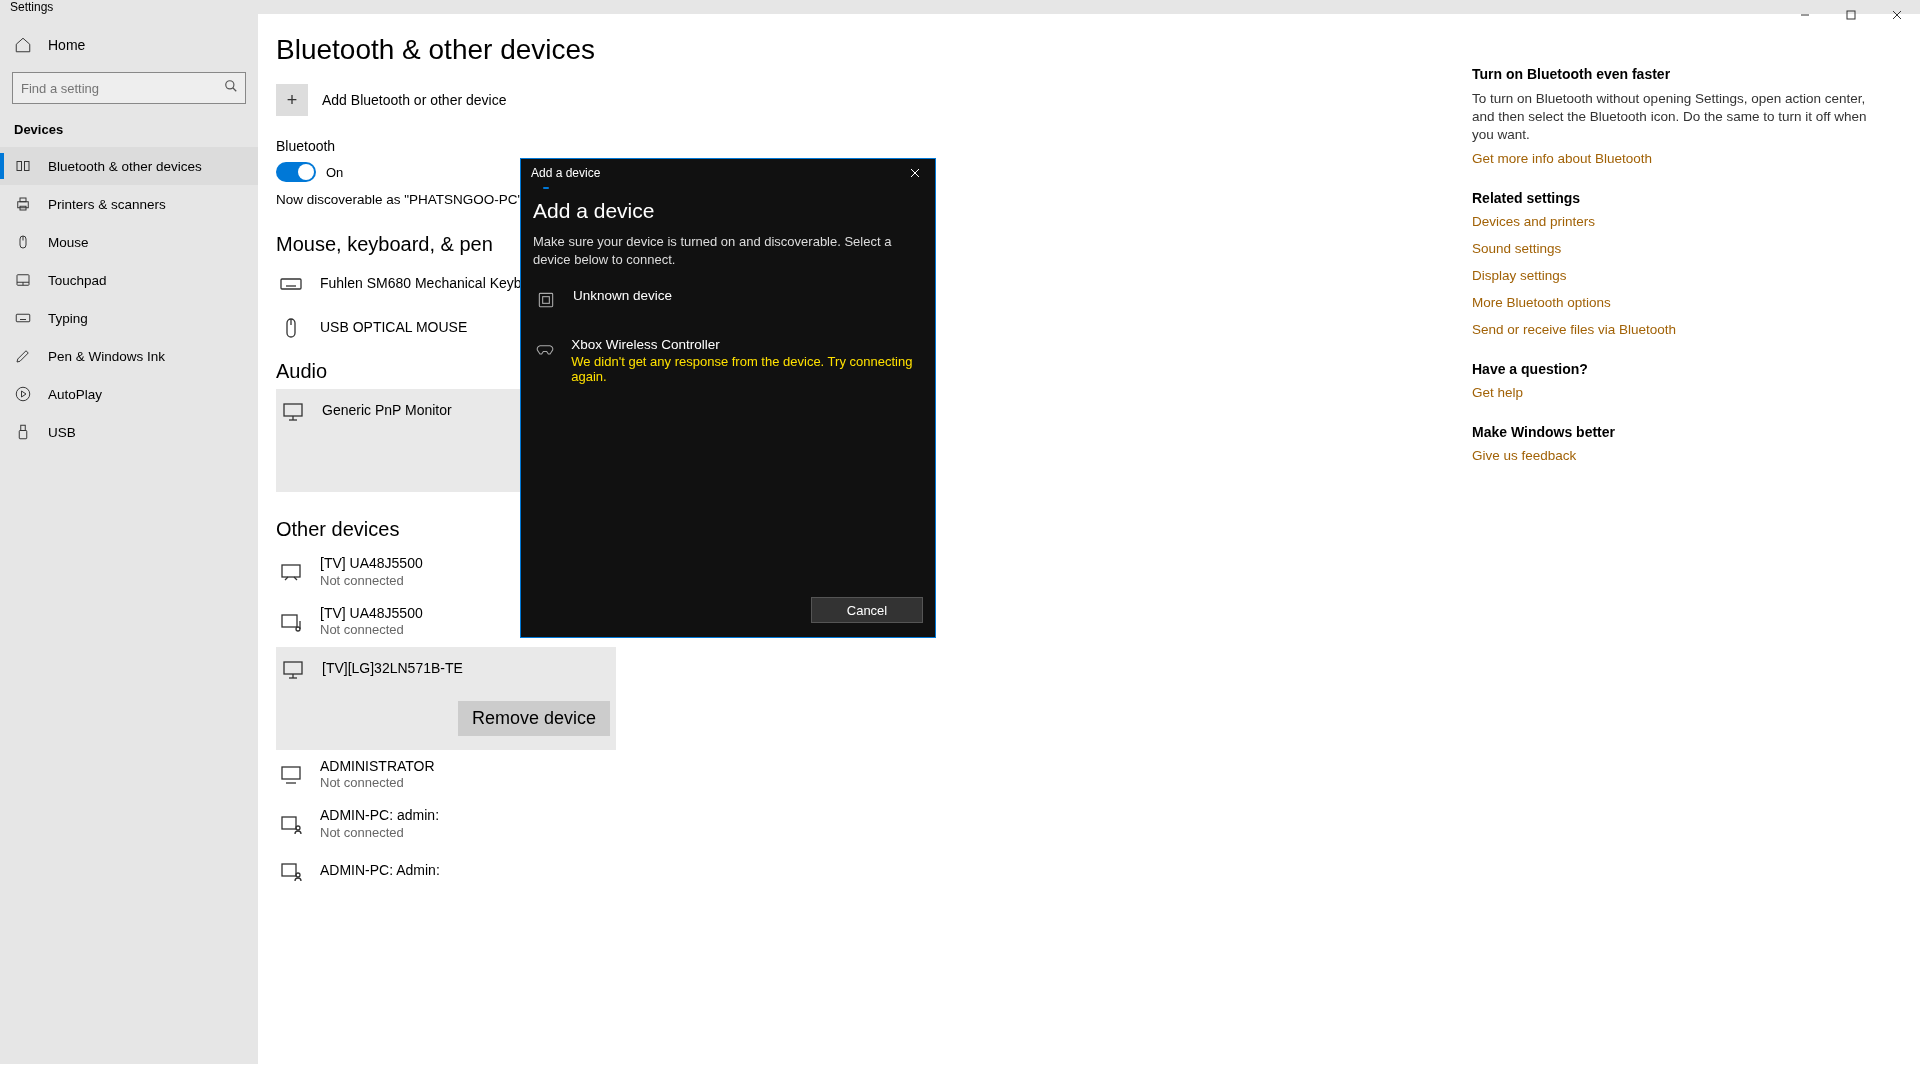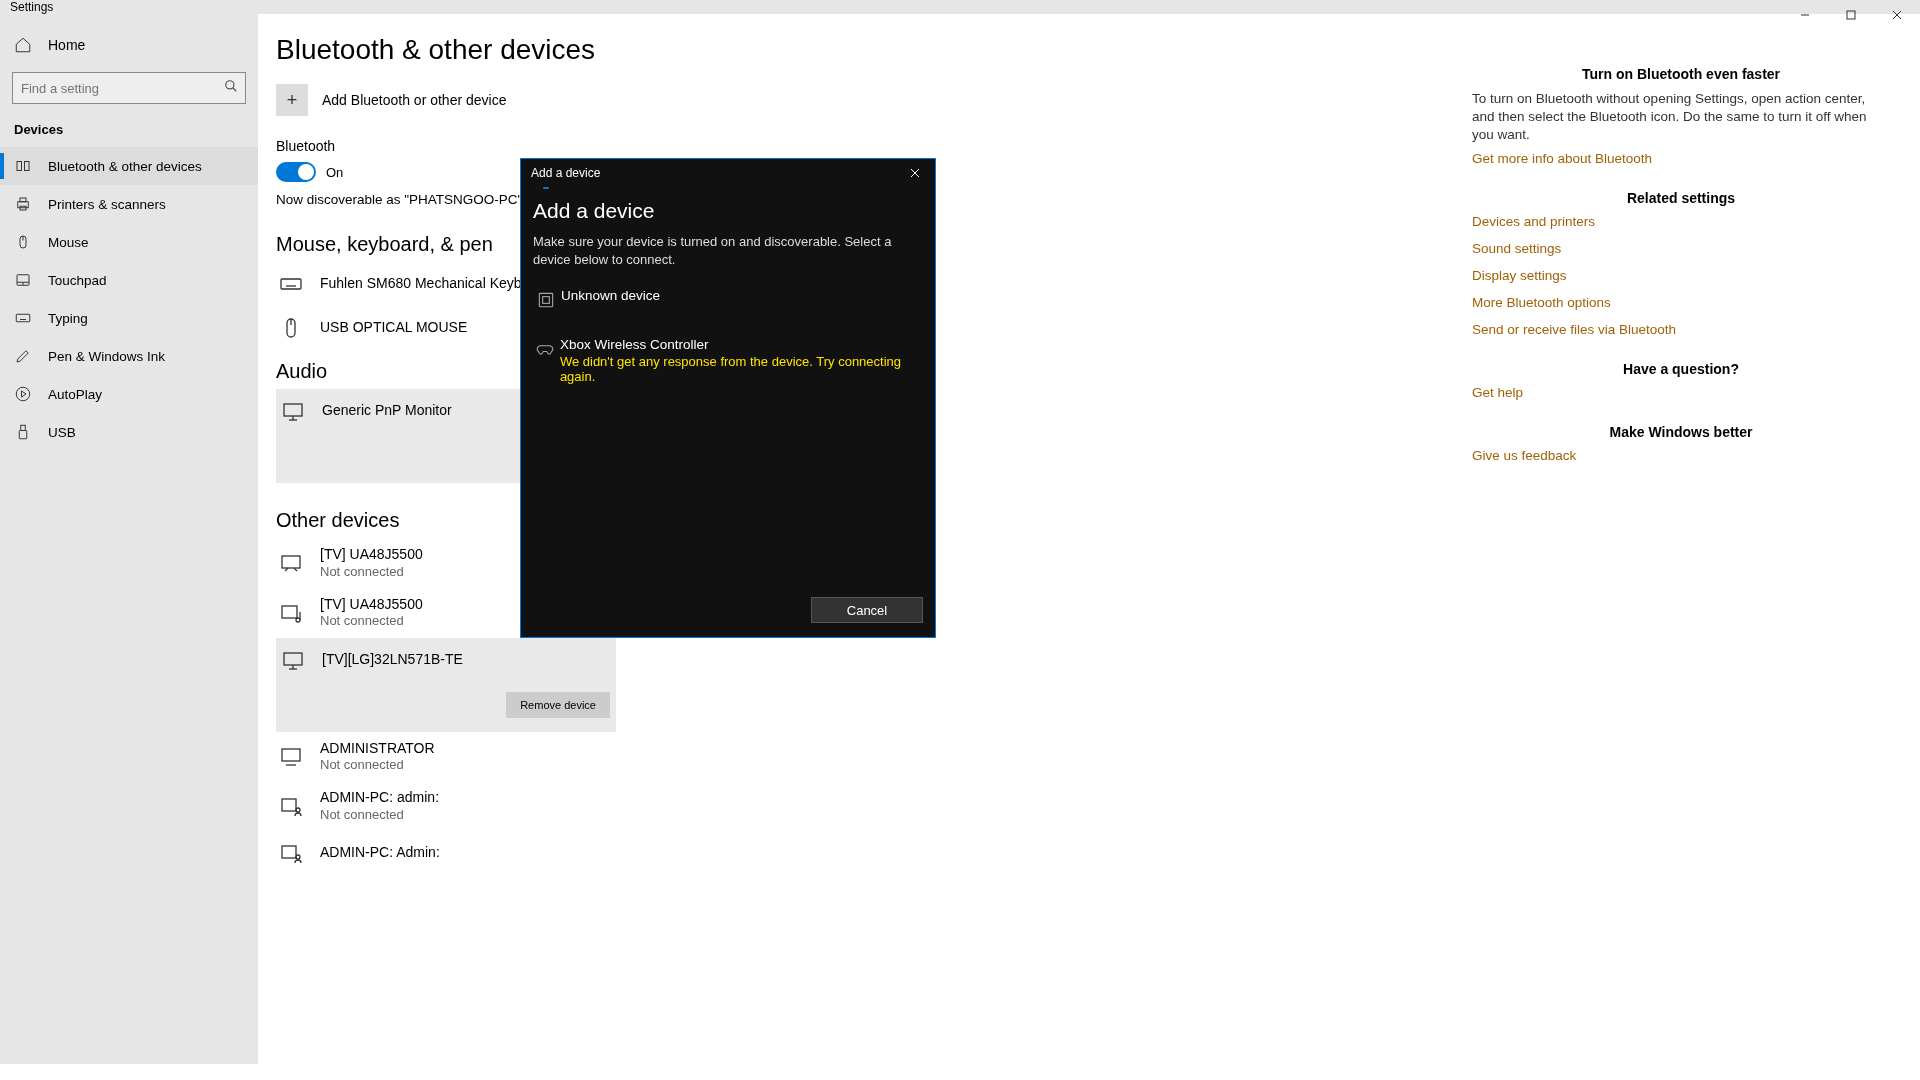"Turn on Bluetooth even faster" .rtitle { text-align: center -> none }
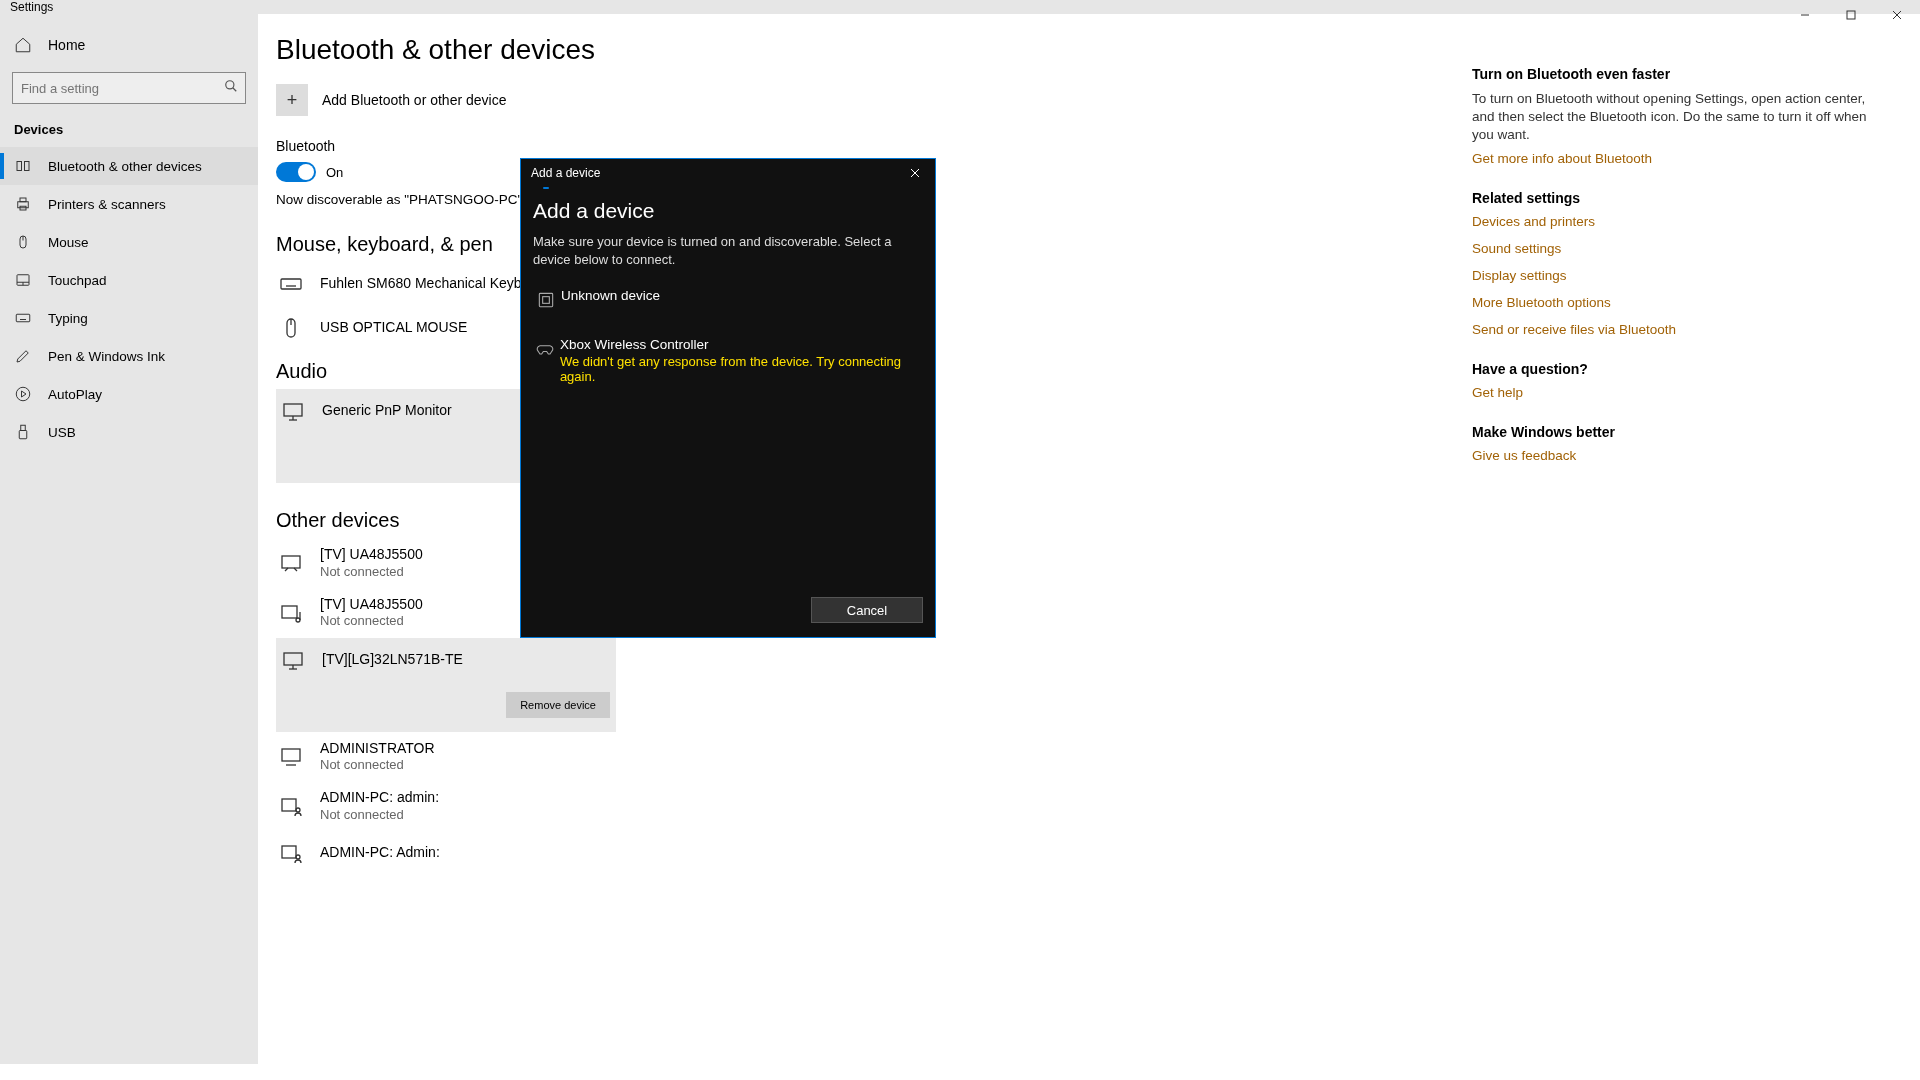"Unknown device" .discdev { gap: 4px -> 16px }
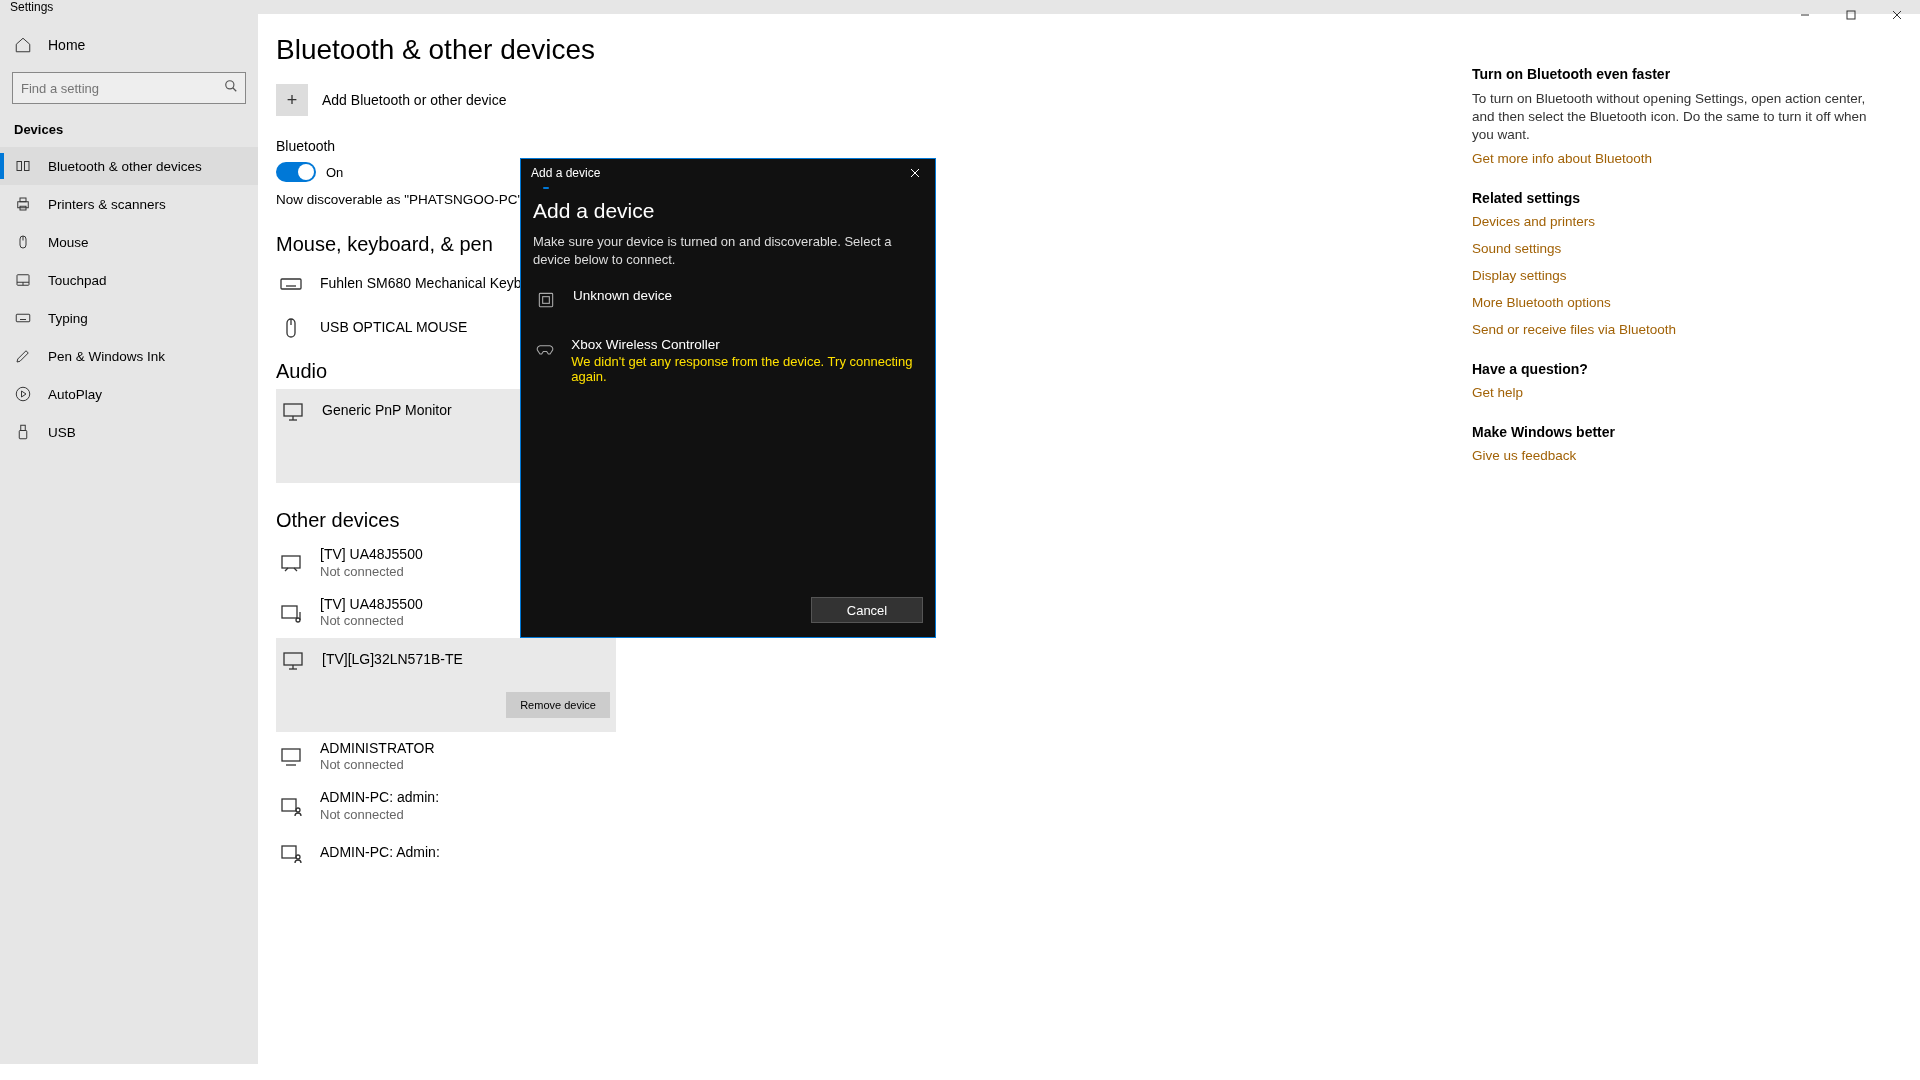"Remove device" .remove-btn { font-size: 11px -> 18px }
